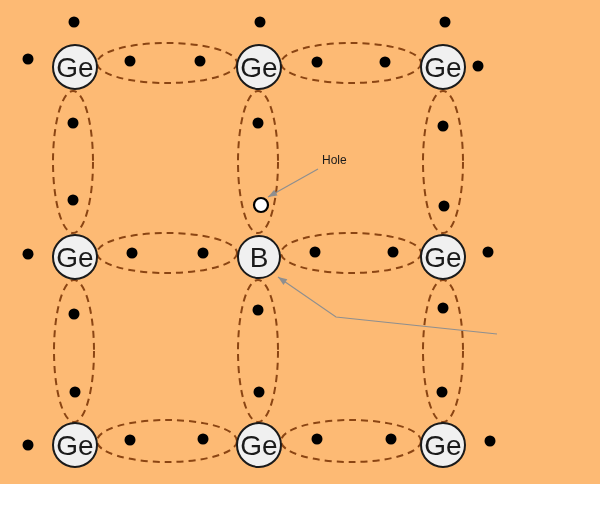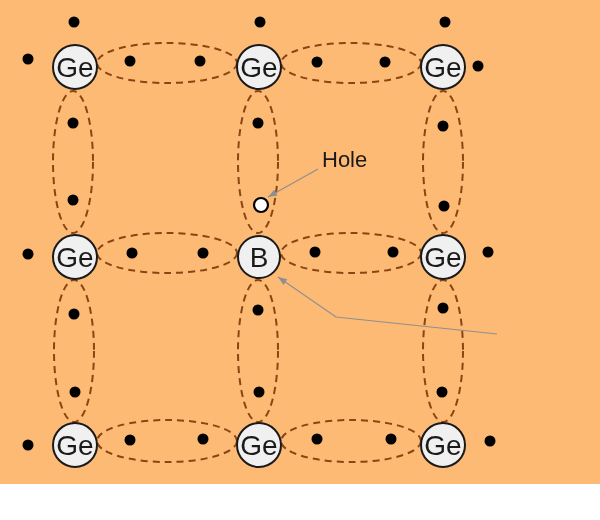"Hole" .diagram-label { font-size: 22px -> 12px }
